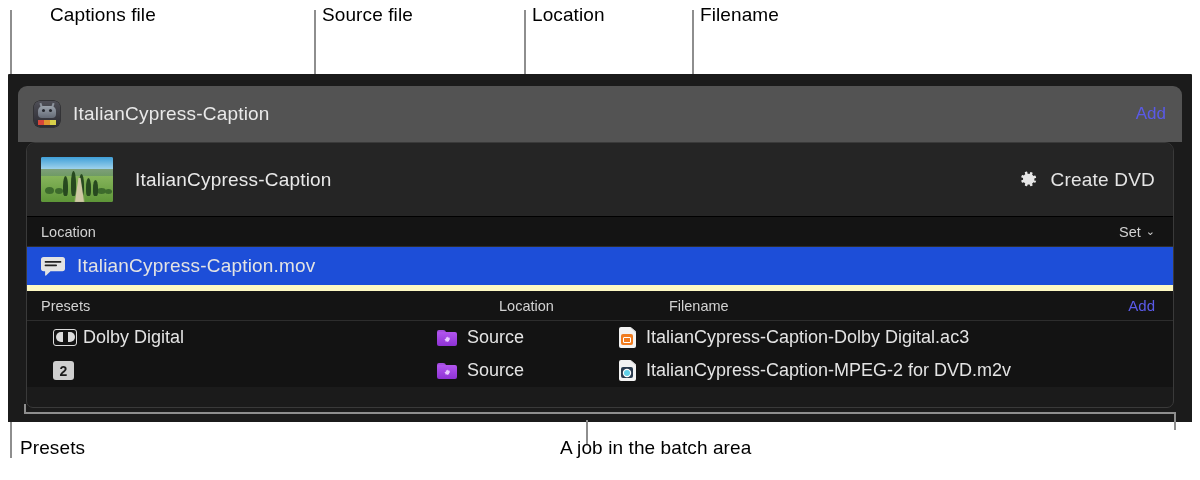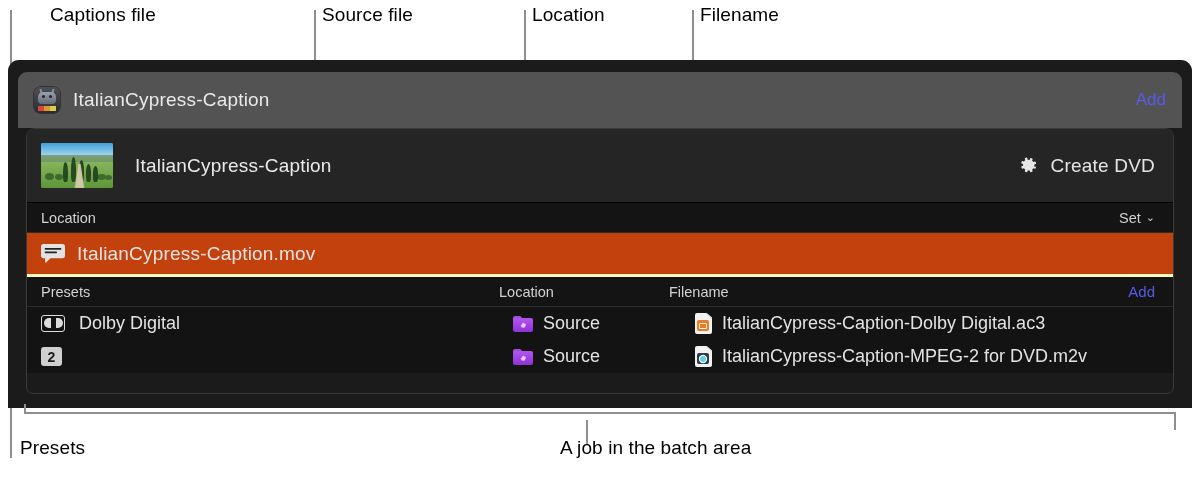"ItalianCypress-Caption" #batch-window { border-radius: 11px -> 1px; top: 60px -> 74px }
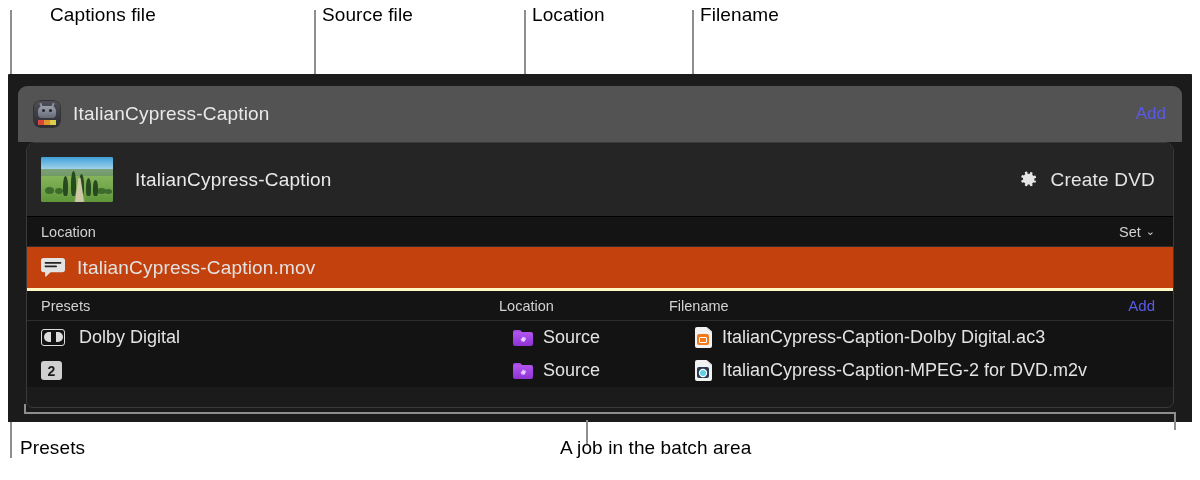"ItalianCypress-Caption.mov" #captions-row { background: #c2410c -> #1d4ed8; border-bottom: 3px solid #fef9c3 -> 6px solid #fef9c3 }
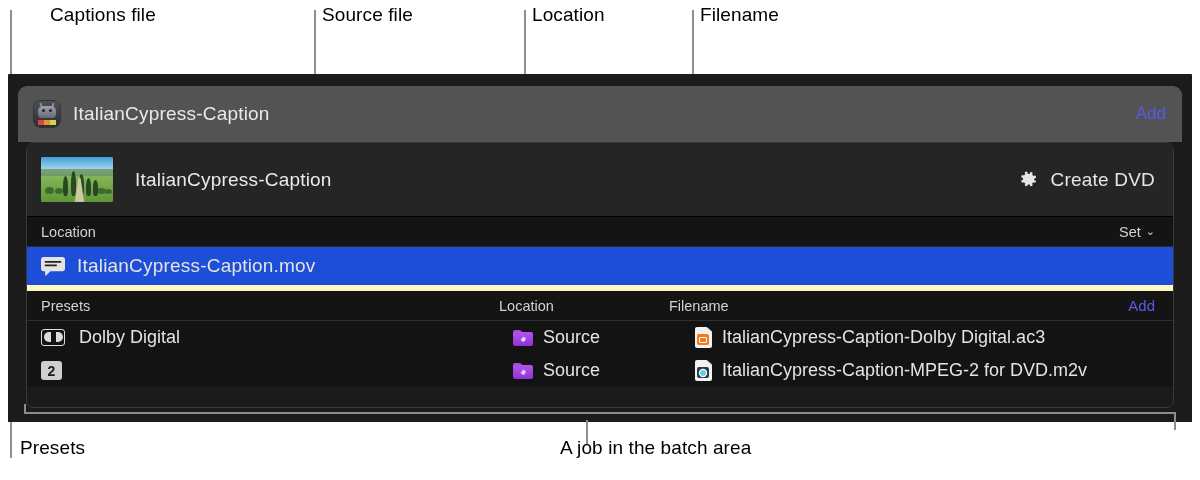"Dolby Digital" .cell-preset { gap: 14px -> 6px; margin-left: none -> 12px; width: 472px -> 384px }
